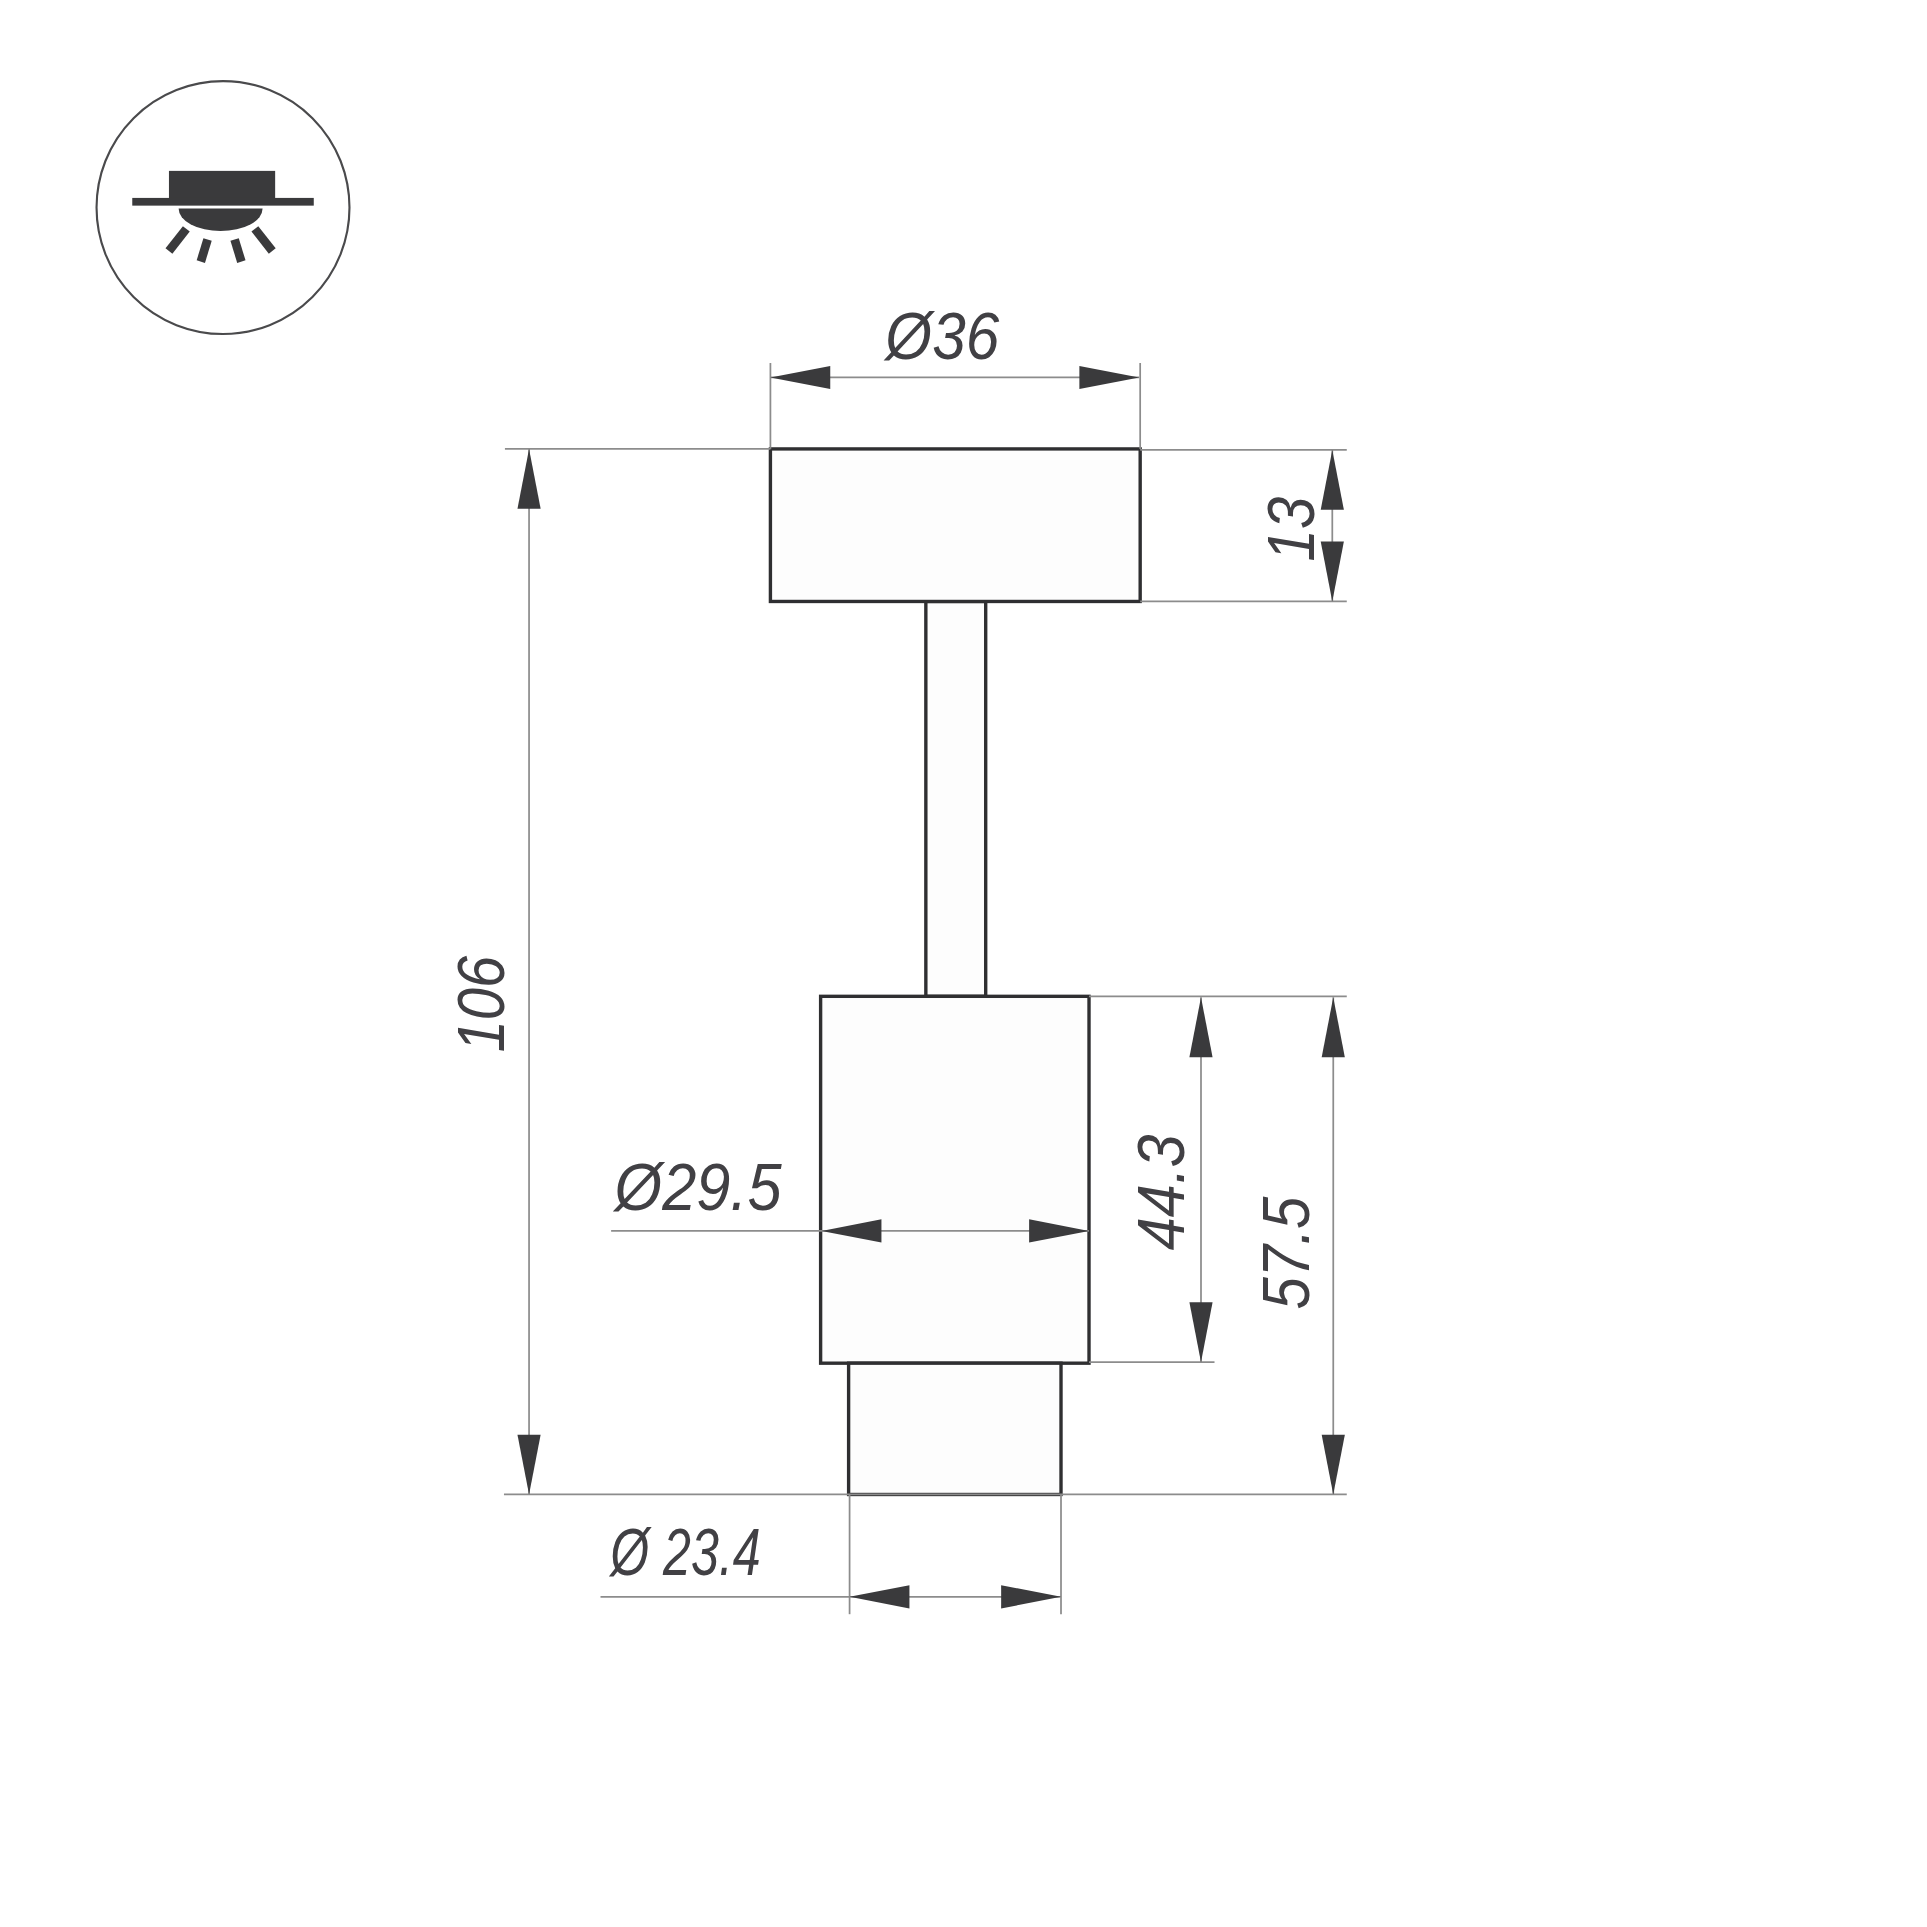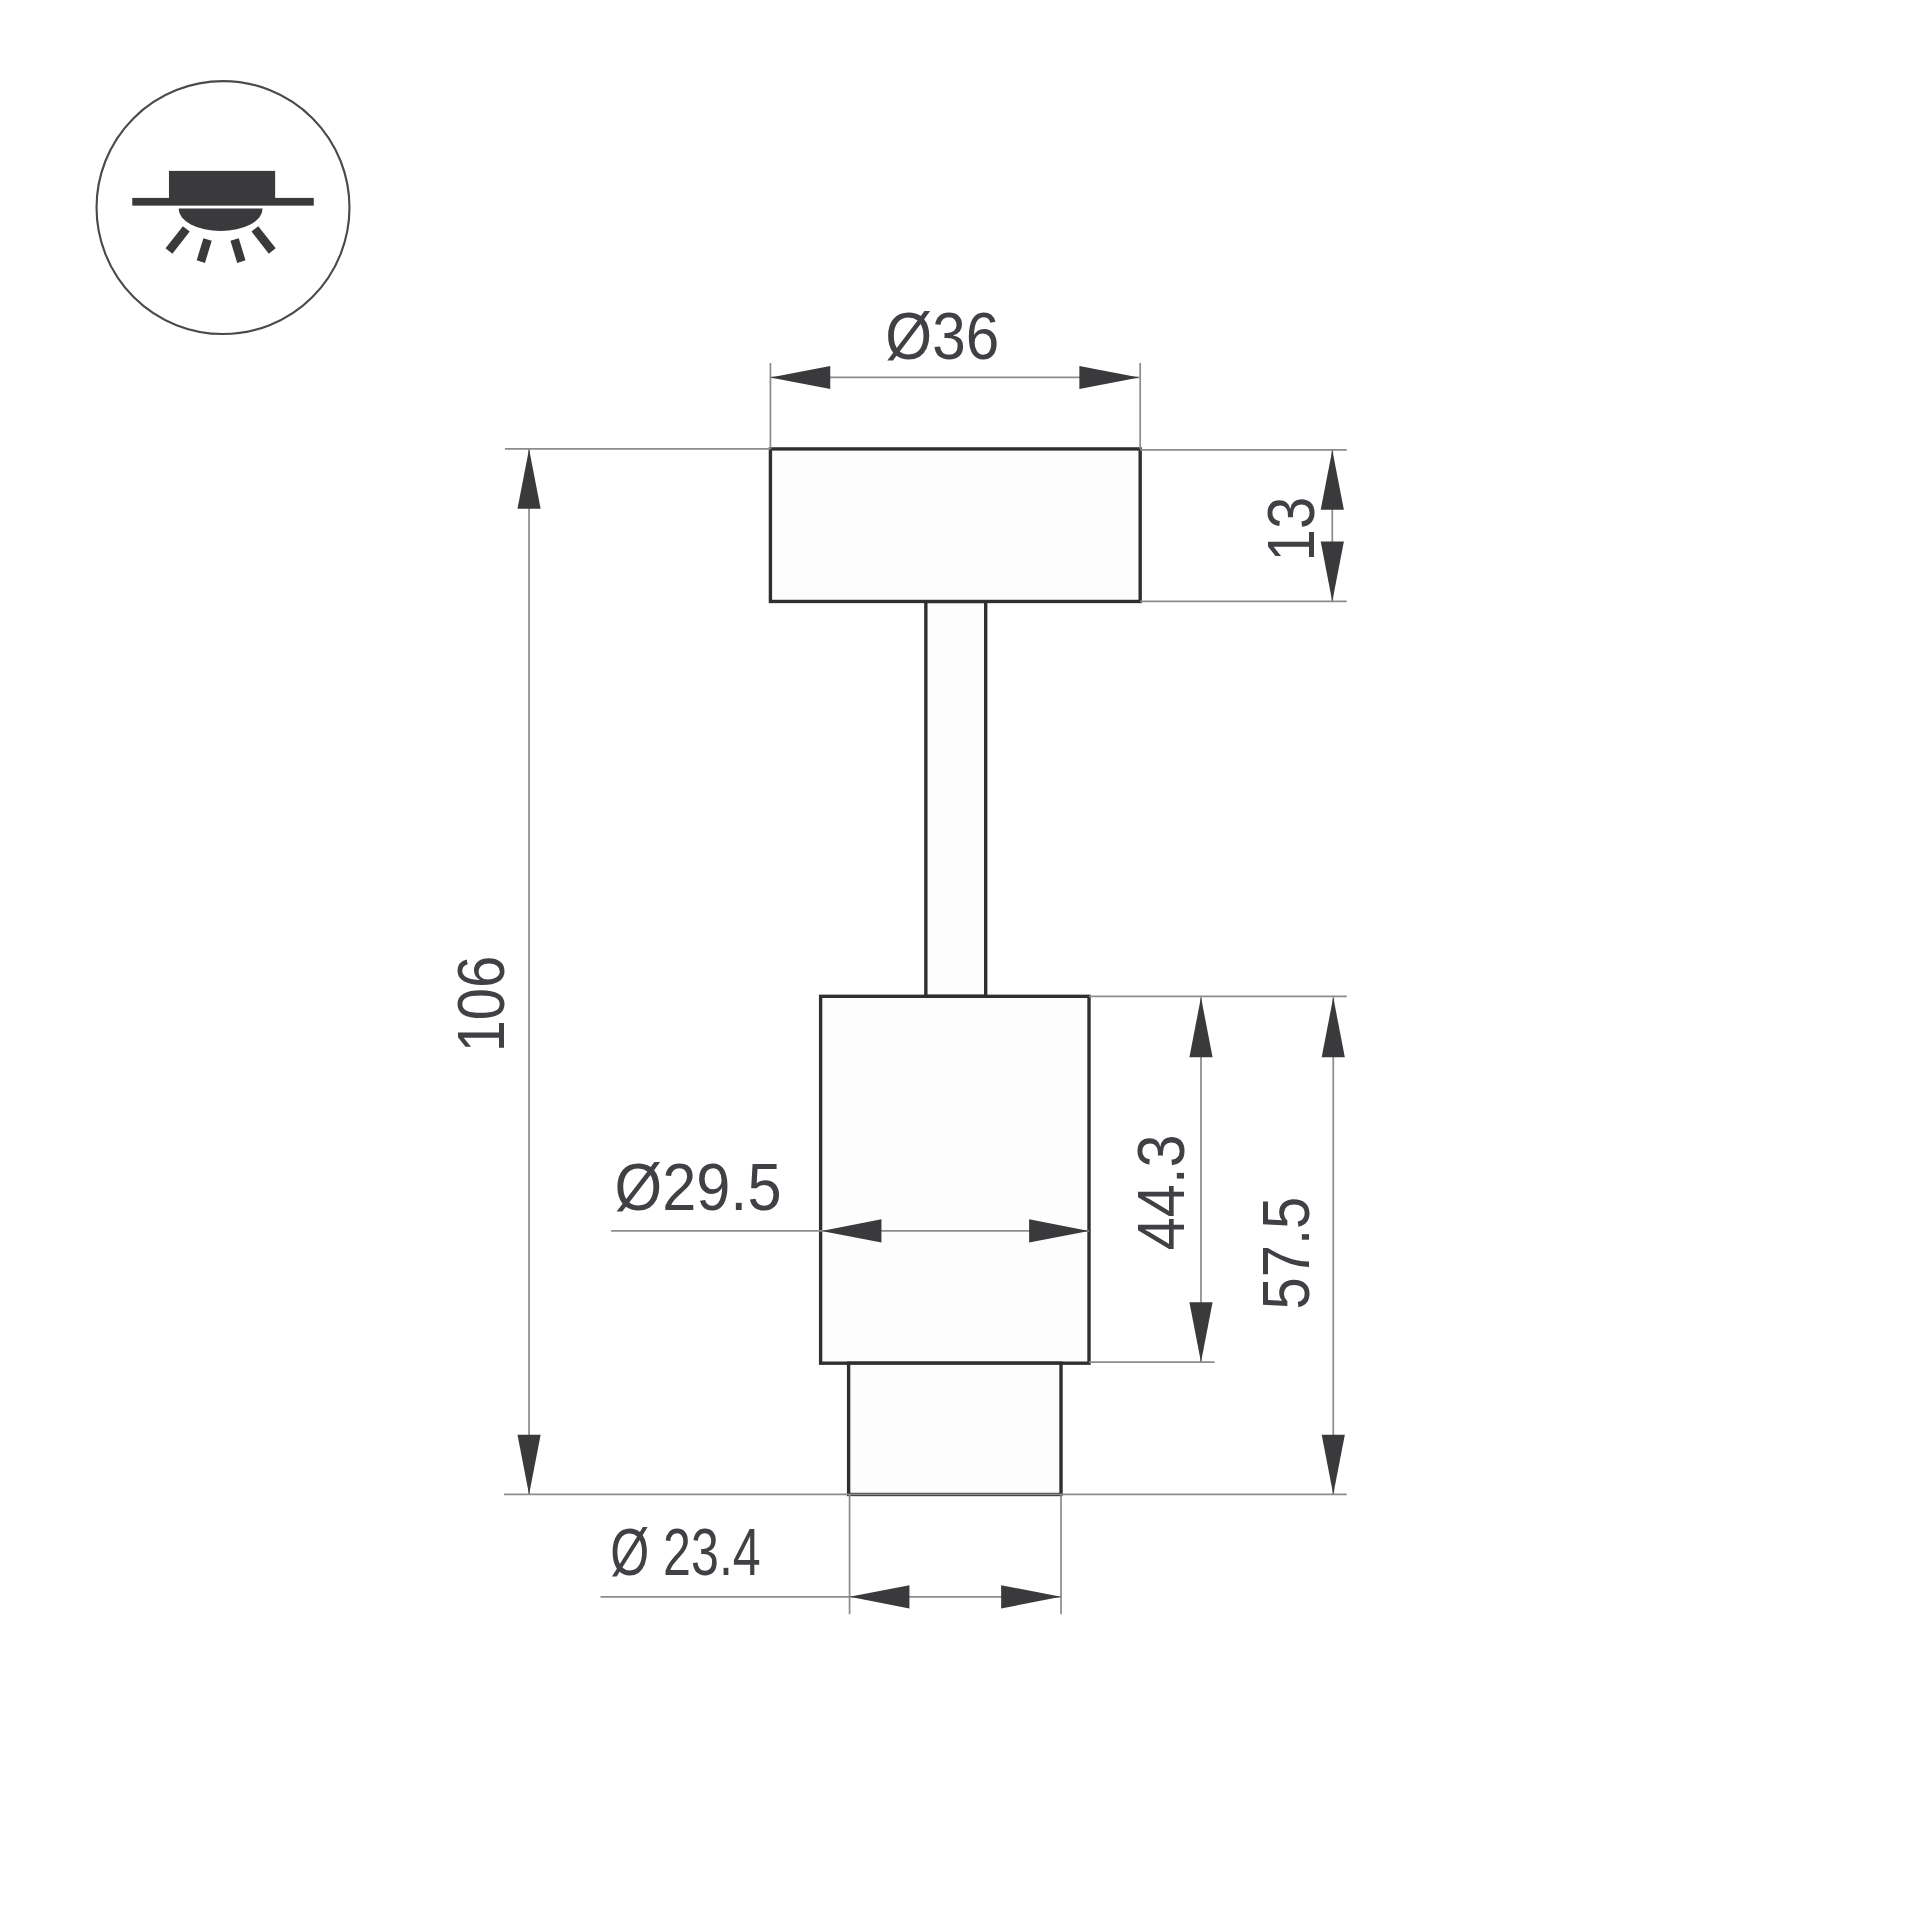"Ø36" .canvas { font-style: none -> italic }
